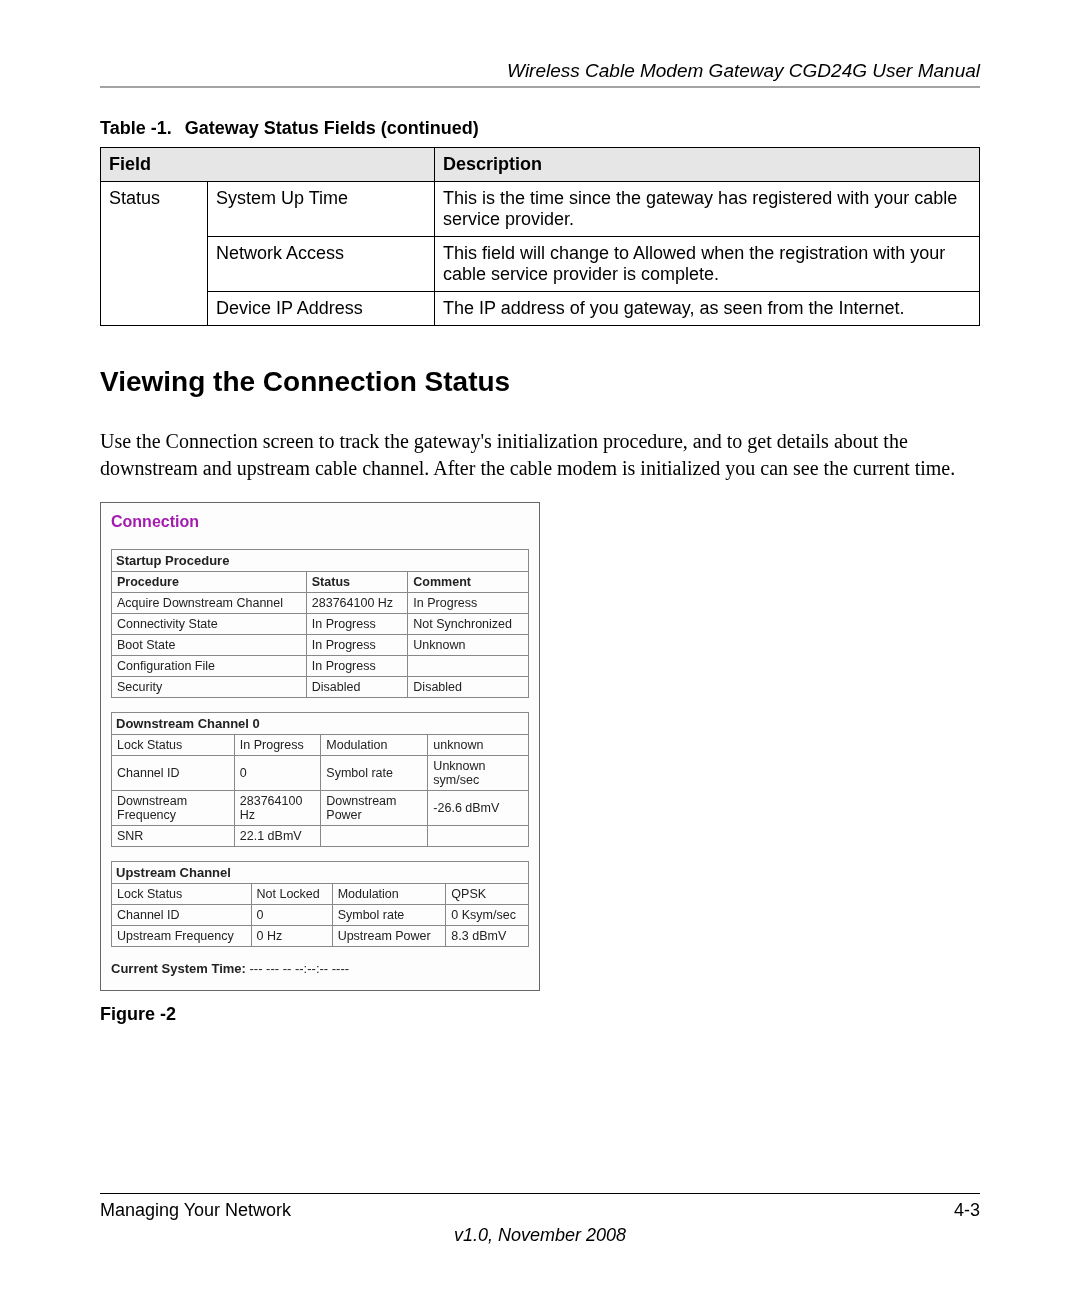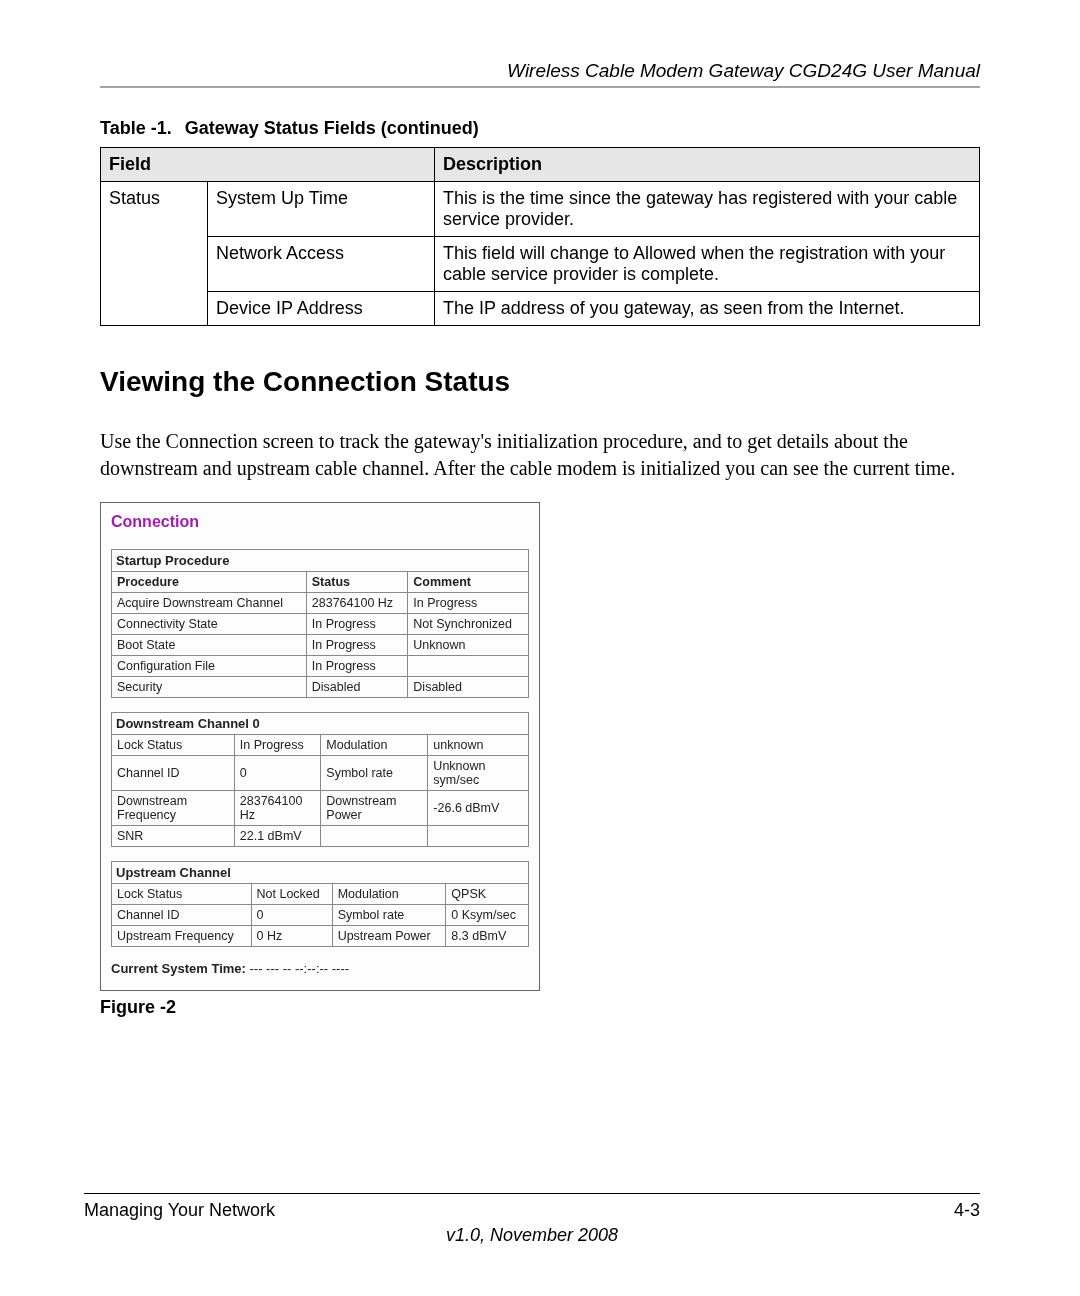"Figure -2" .fig-caption { margin-top: 6px -> 13px }
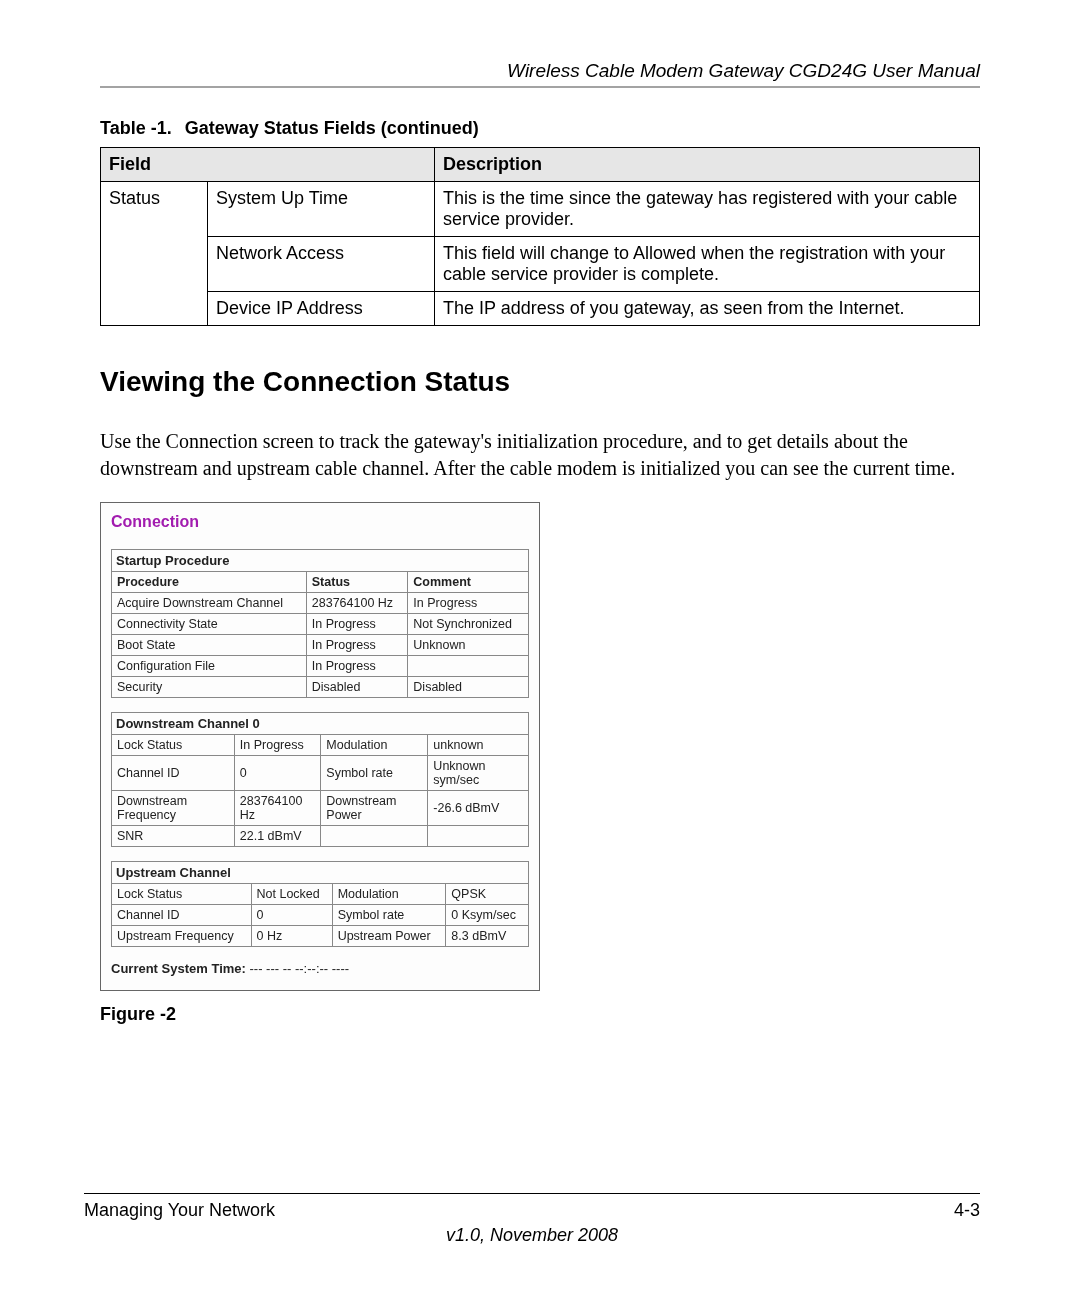"Managing Your Network" .footer { left: 84px -> 100px }
